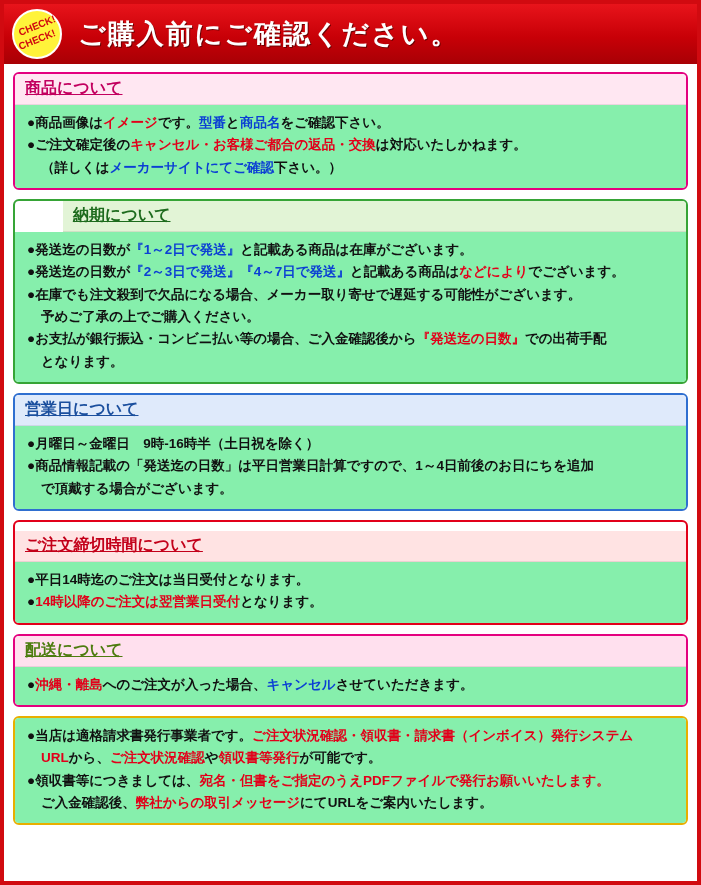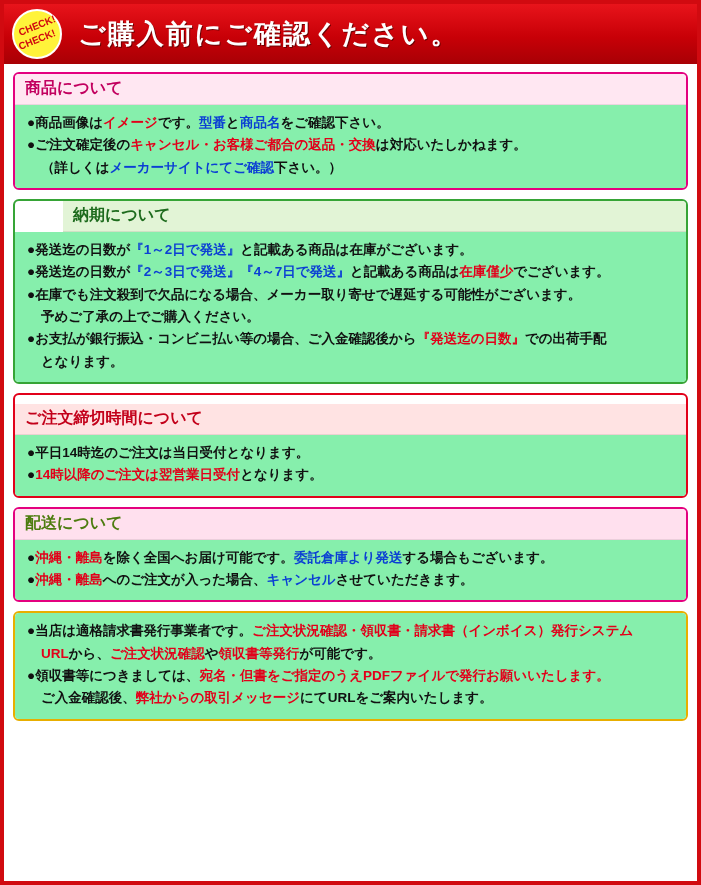"商品について" .sec-title { text-decoration: none -> underline }
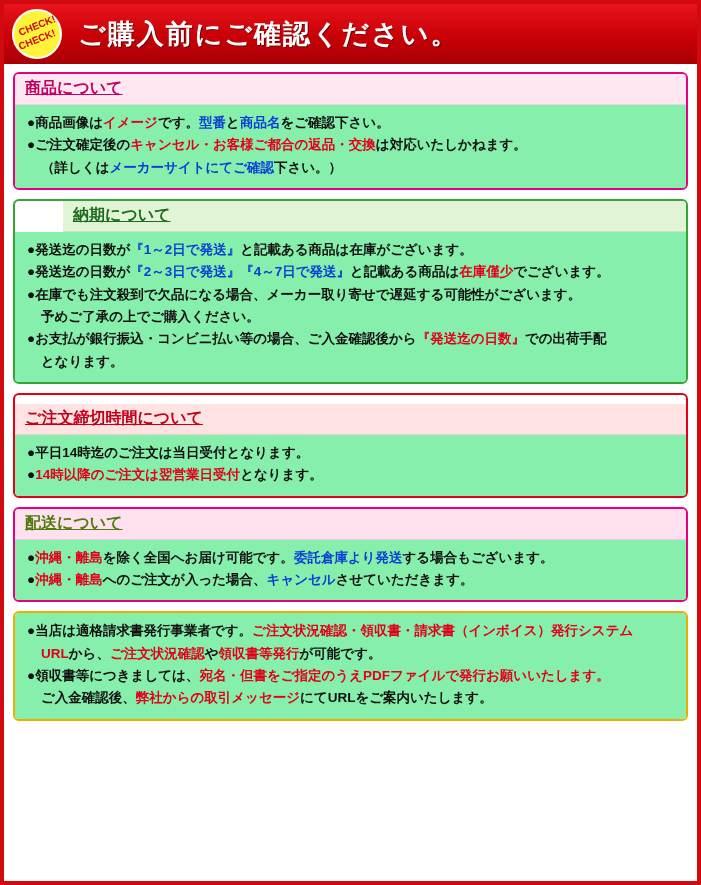"在庫僅少" span.r { text: 在庫僅少 -> などにより }
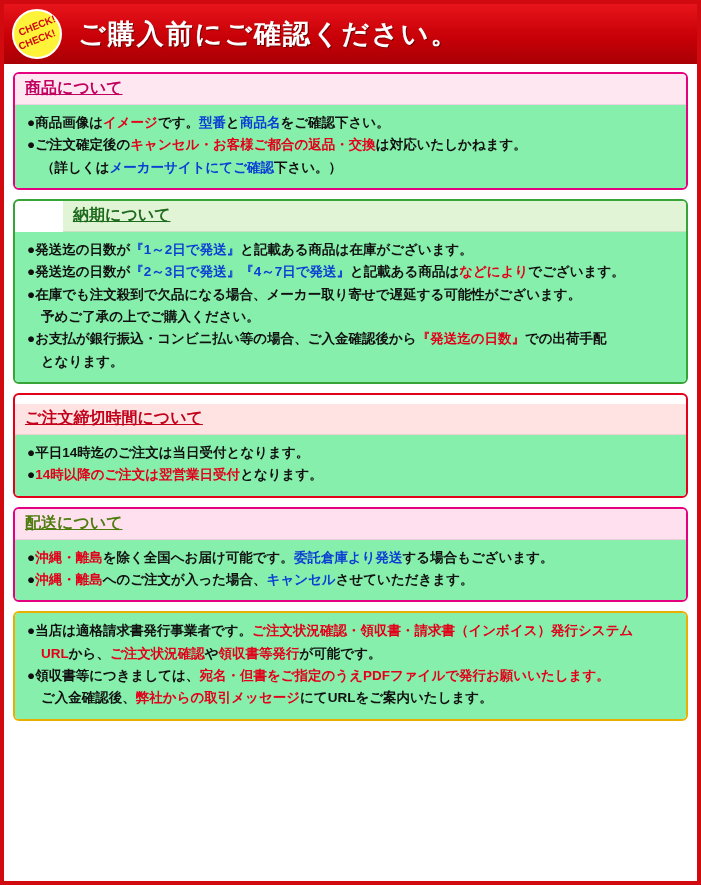"営業日について" div.section { html: none -> <div> <div>営業日について</div> <div> <div><span>●月曜日～金曜日 9時-16時半（土日祝を除く）</span></div> <div><span>●</span><span>商品情報記載の「発送迄の日数」は平日営業日計算ですので、1～4日前後のお日にちを追加</span></div> <div><span>で頂戴する場合がございます。</span></div> </div> </div> }
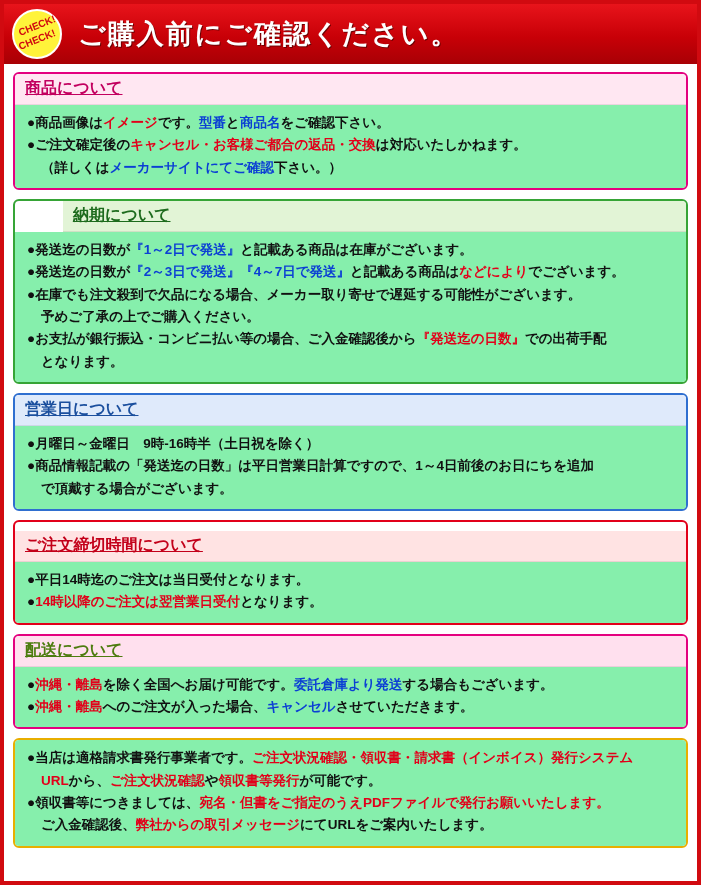"●沖縄・離島を除く全国へお届け可能です。委託倉庫より発送する場合もございます。" div.line { html: <div><span>●</span><span>沖縄・離島</span><span>を除く全国へお届け可能です。</span><span>委託倉庫より発送</span><span>する場合もございます。</span></div> -> none }
